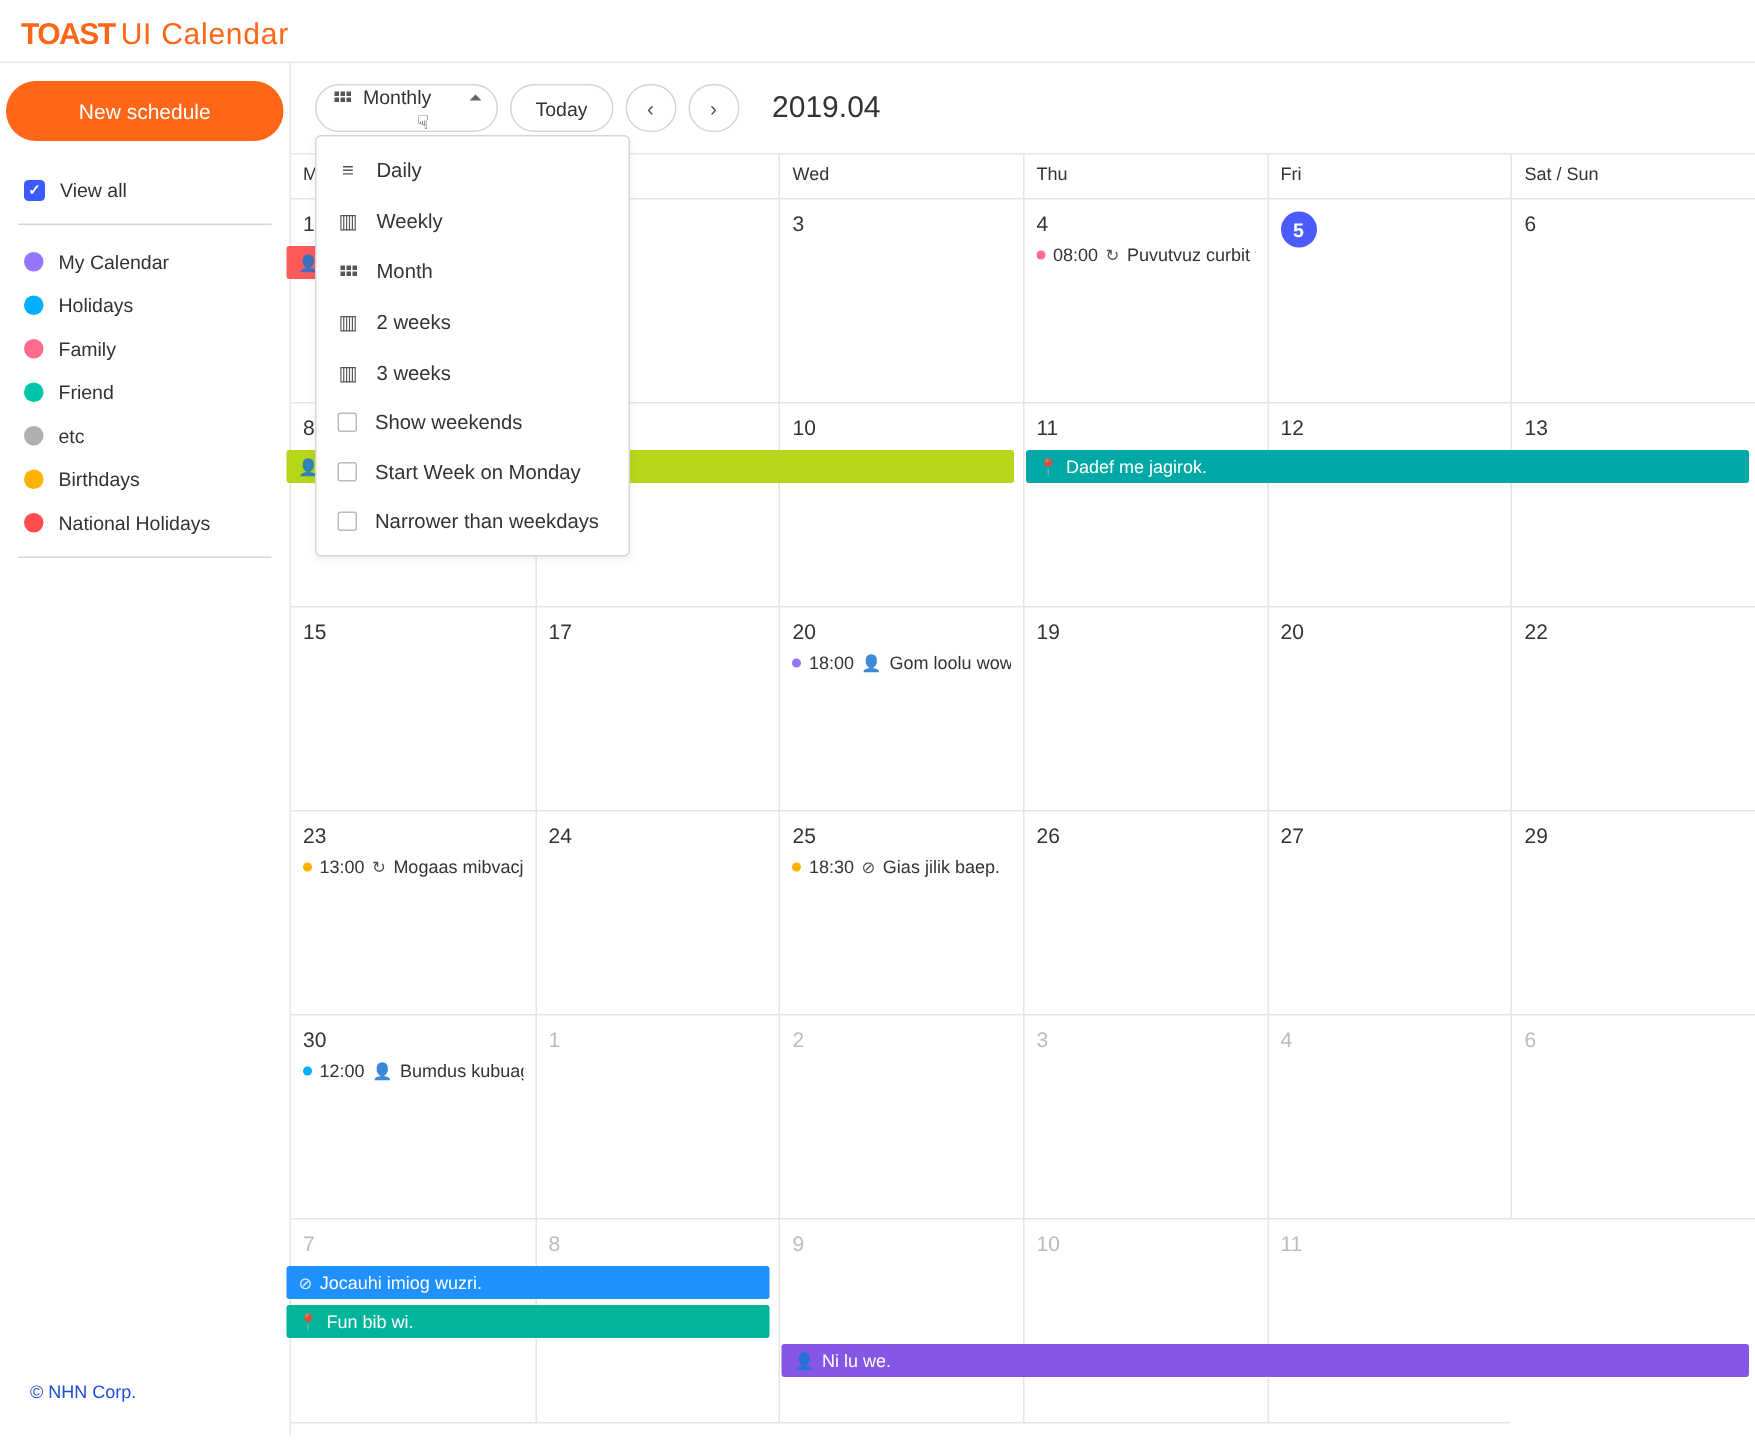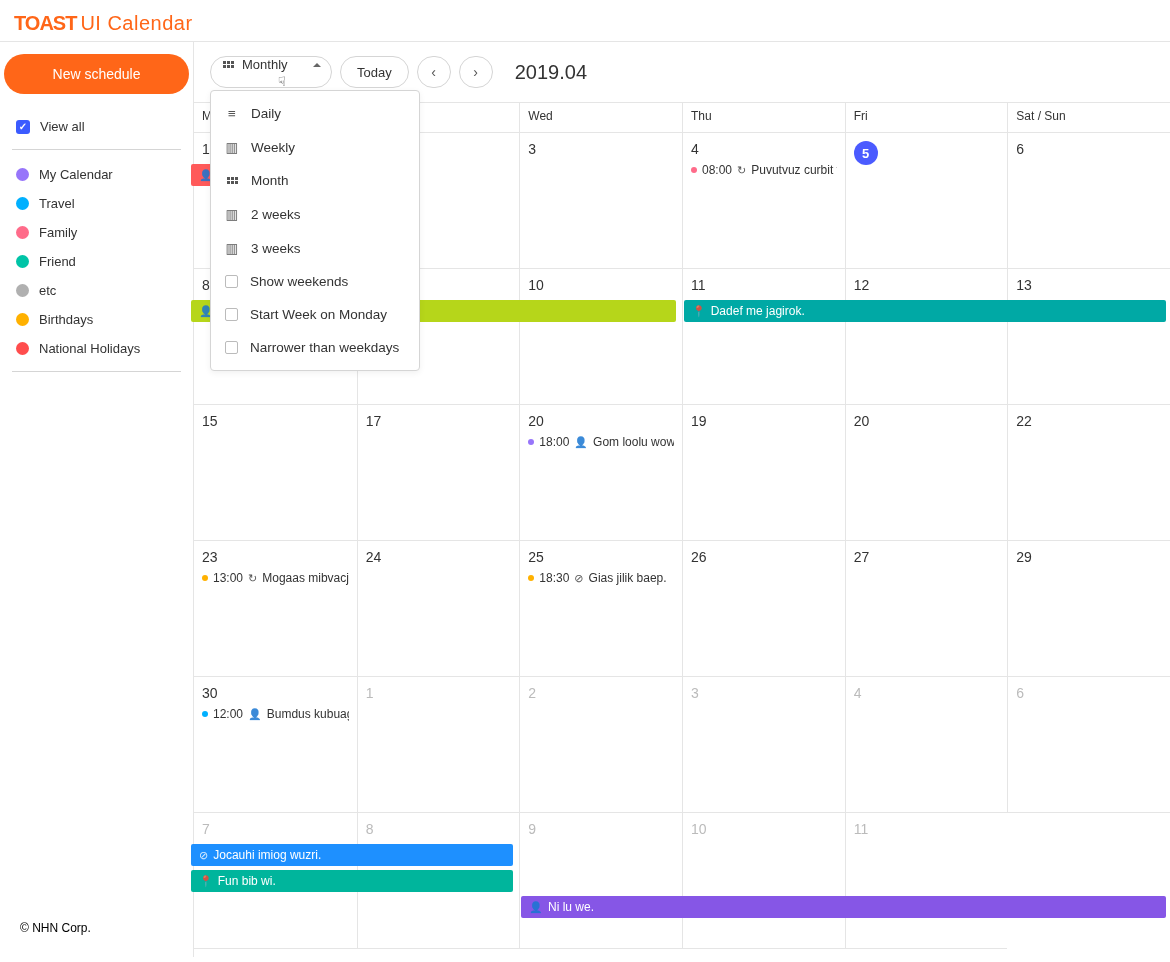"Travel" span { text: Travel -> Holidays }
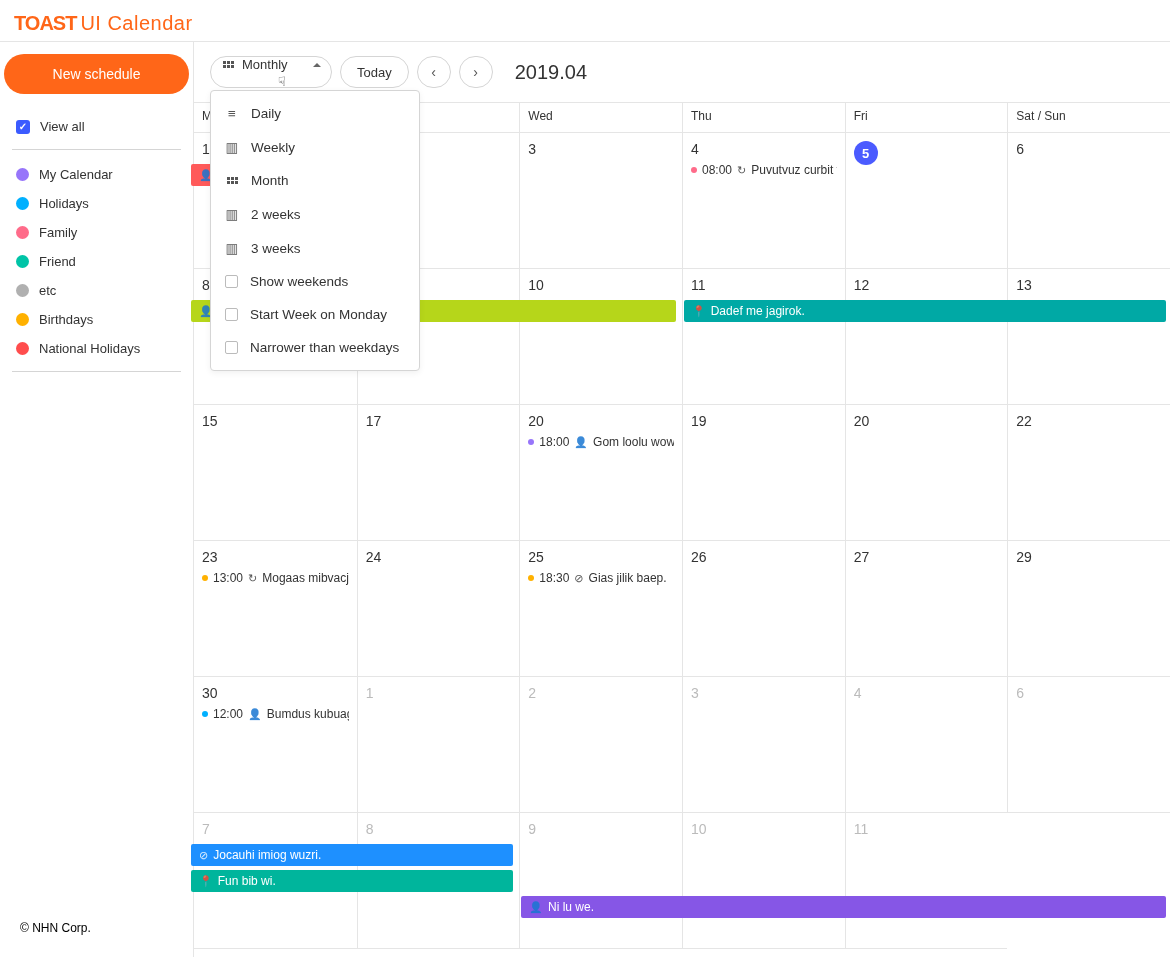"© NHN Corp." .copyright { color: #000000 -> #1d4ed8 }
